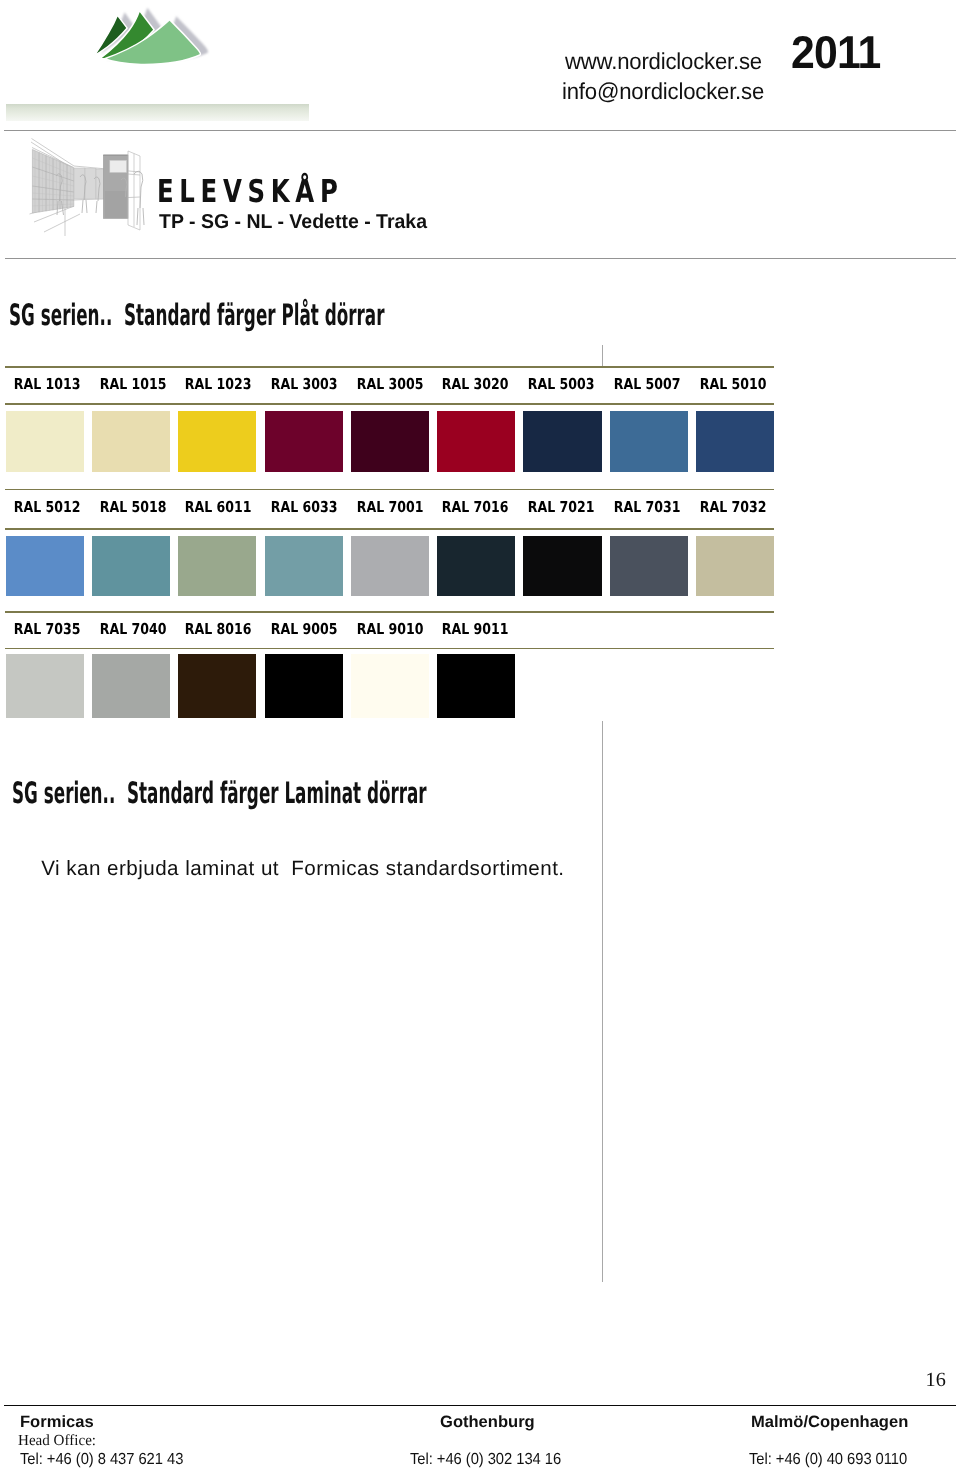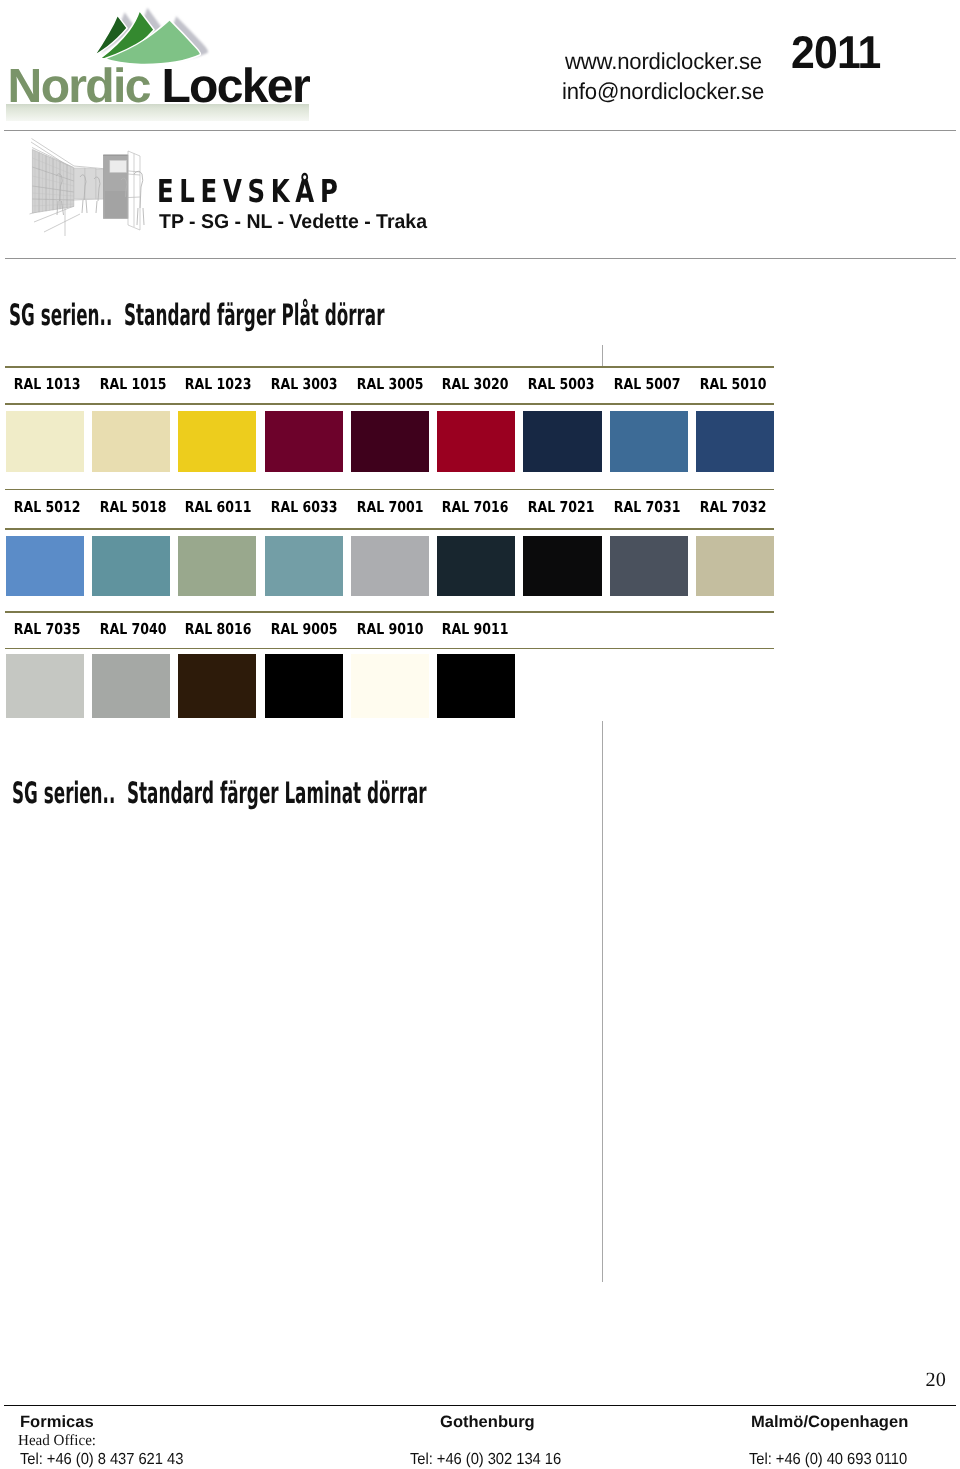"Nordic Locker" div.brand { html: <div><span>Nordic</span> <span>Locker</span></div> -> none }
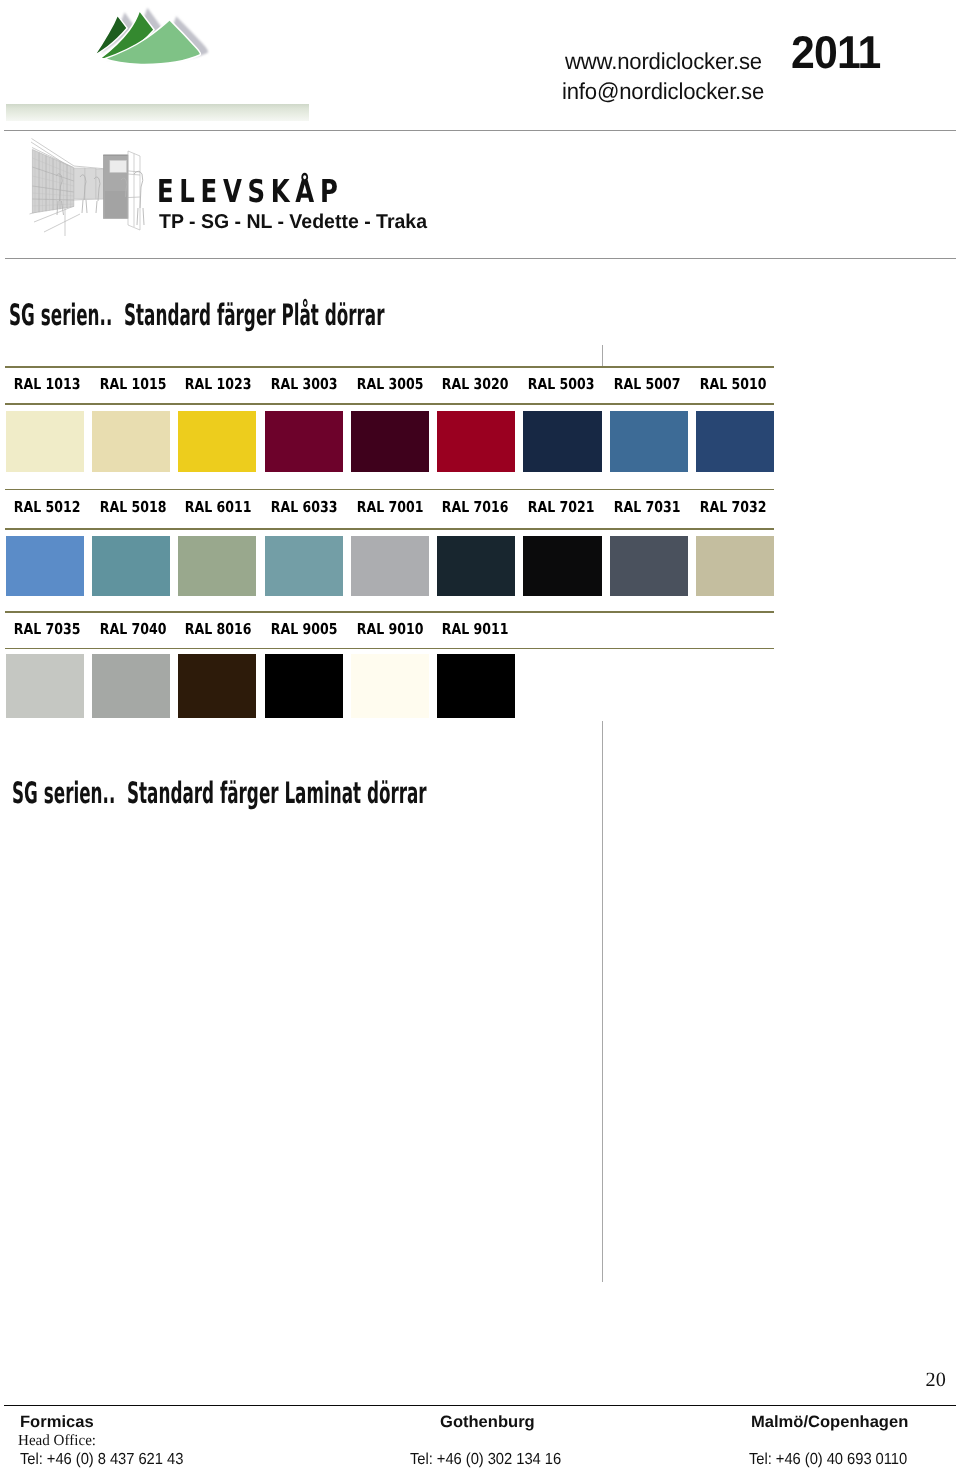"Vi kan erbjuda laminat ut" div.abs { html: none -> <div>Vi kan erbjuda laminat ut Formicas standardsortiment.</div> }
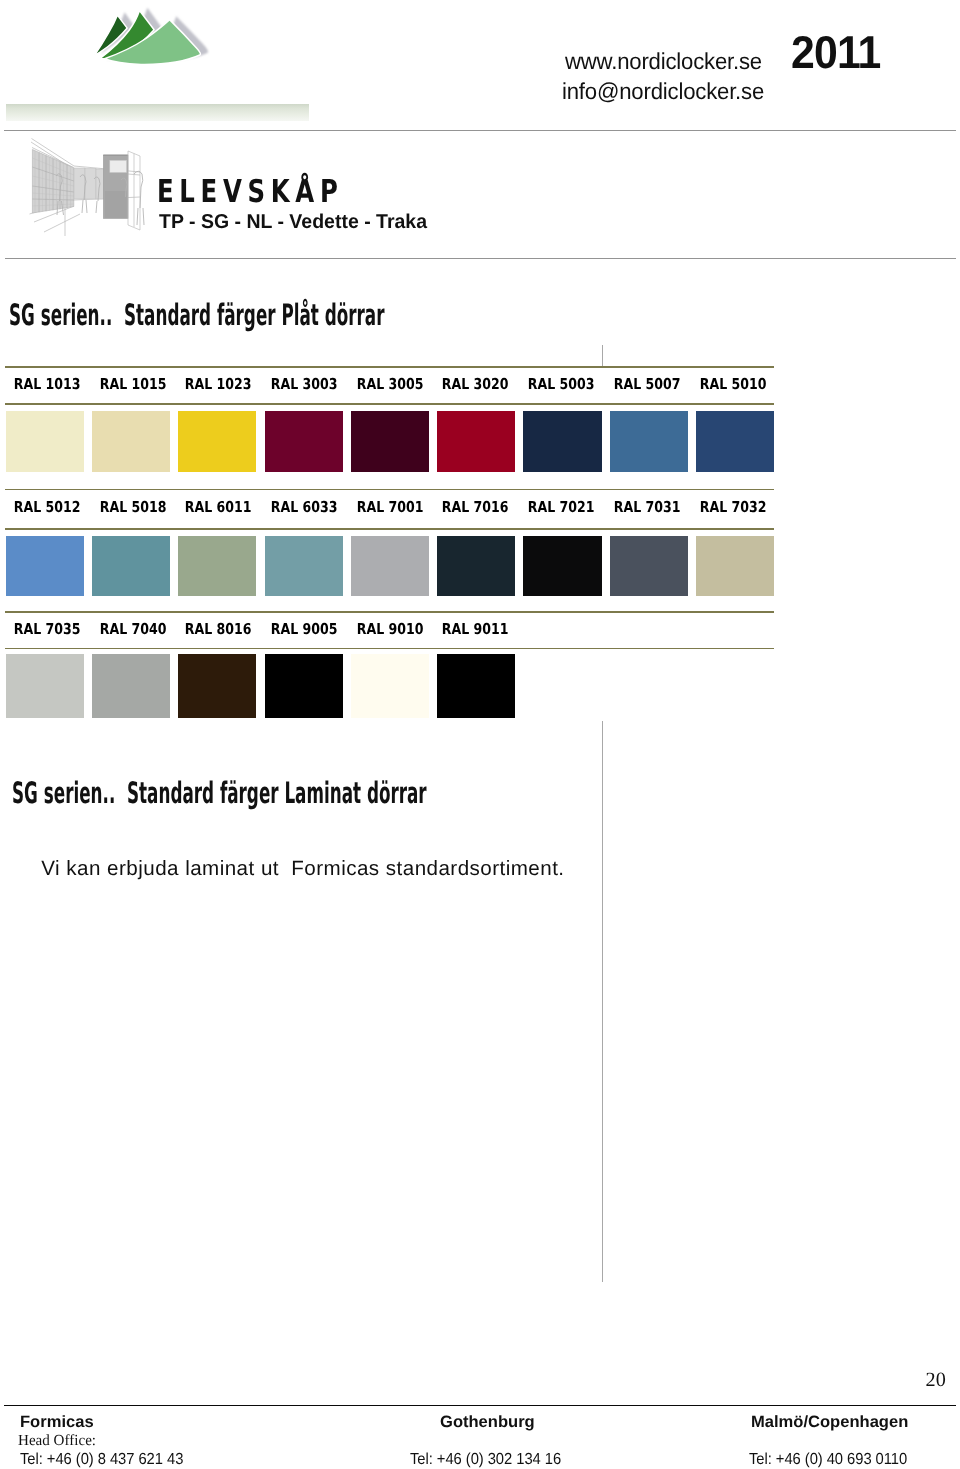"20" div.abs { text: 20 -> 16 }
